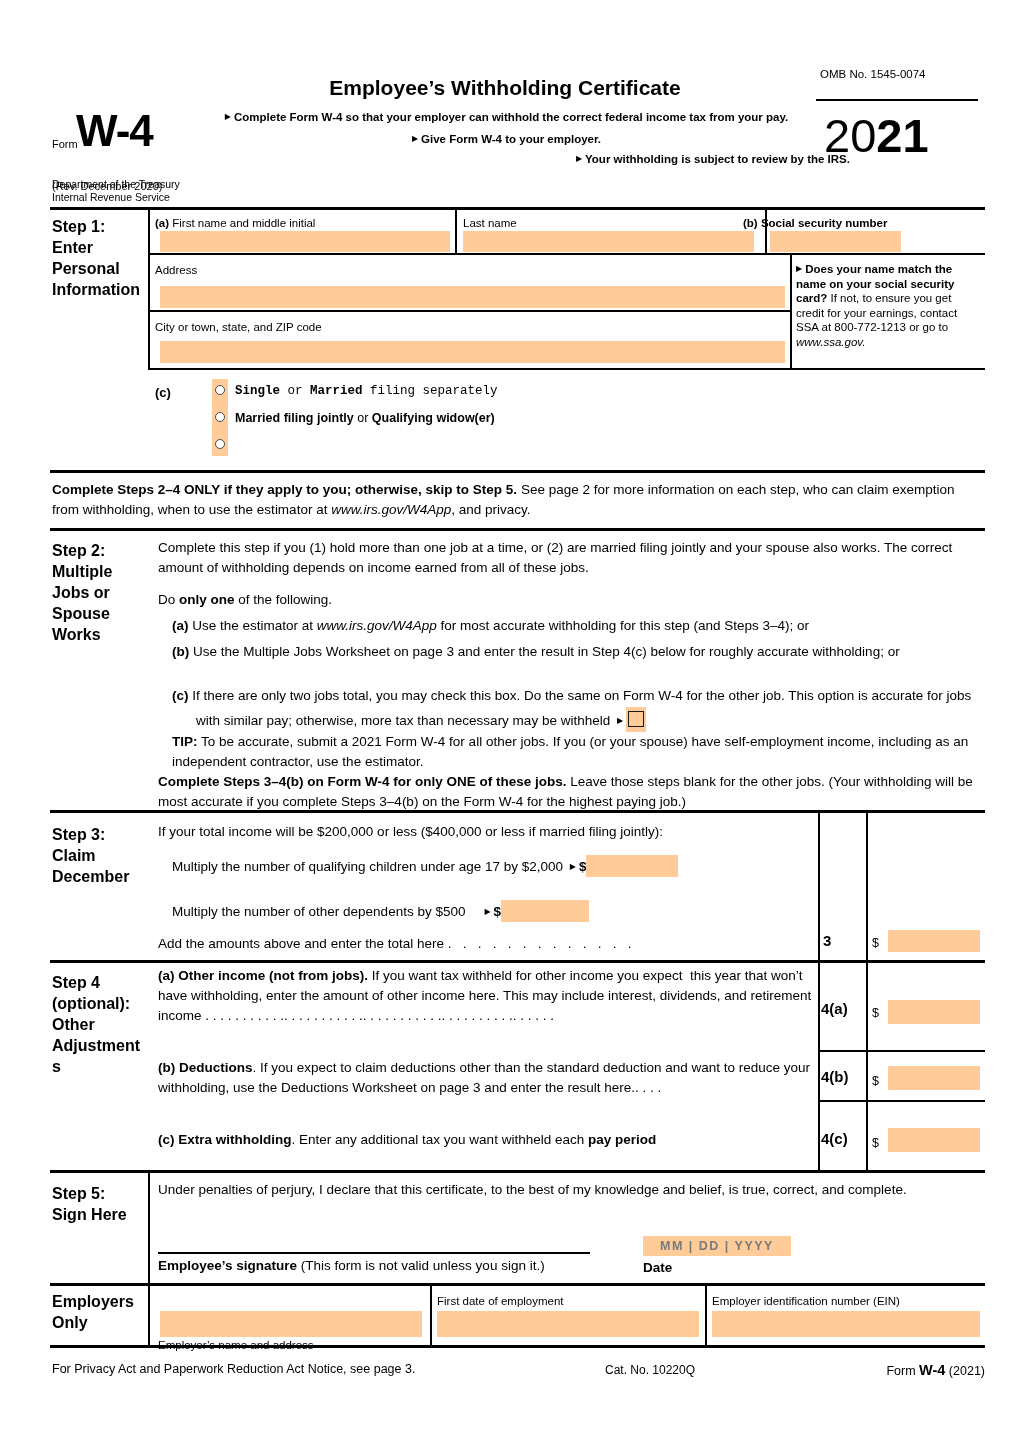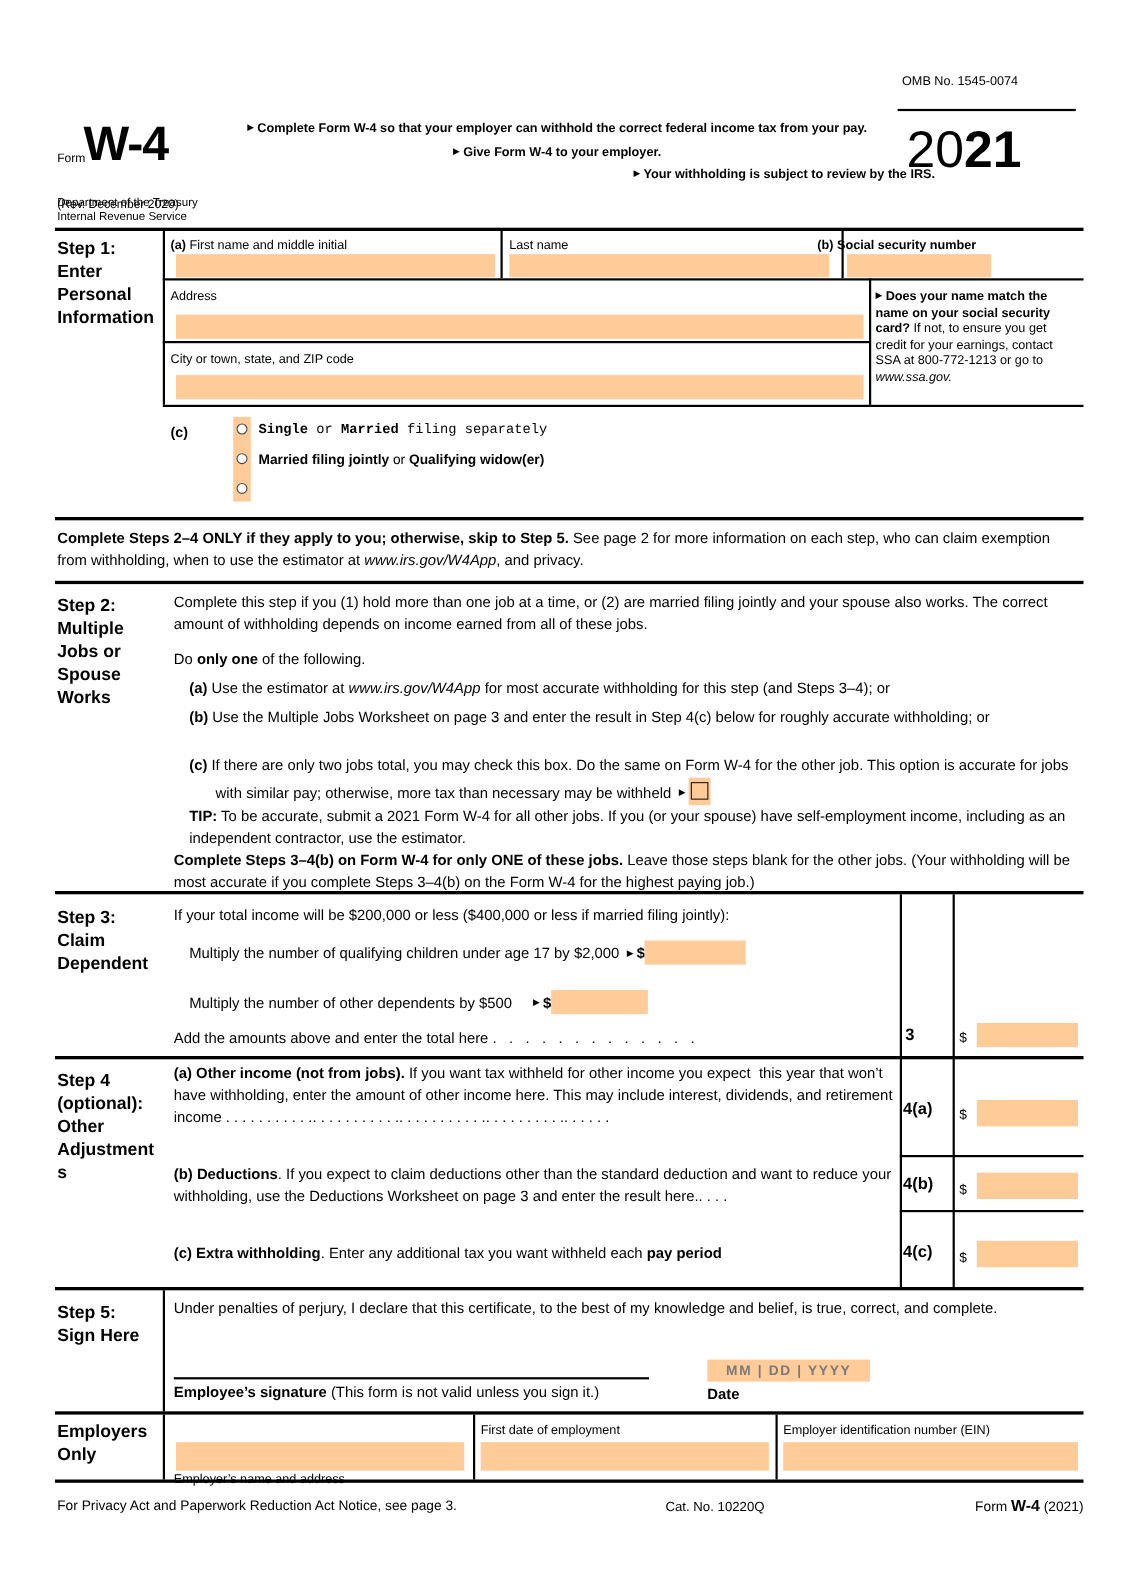"Employee’s Withholding Certificate" div.abs { html: none -> <div>Employee’s Withholding Certificate</div> }
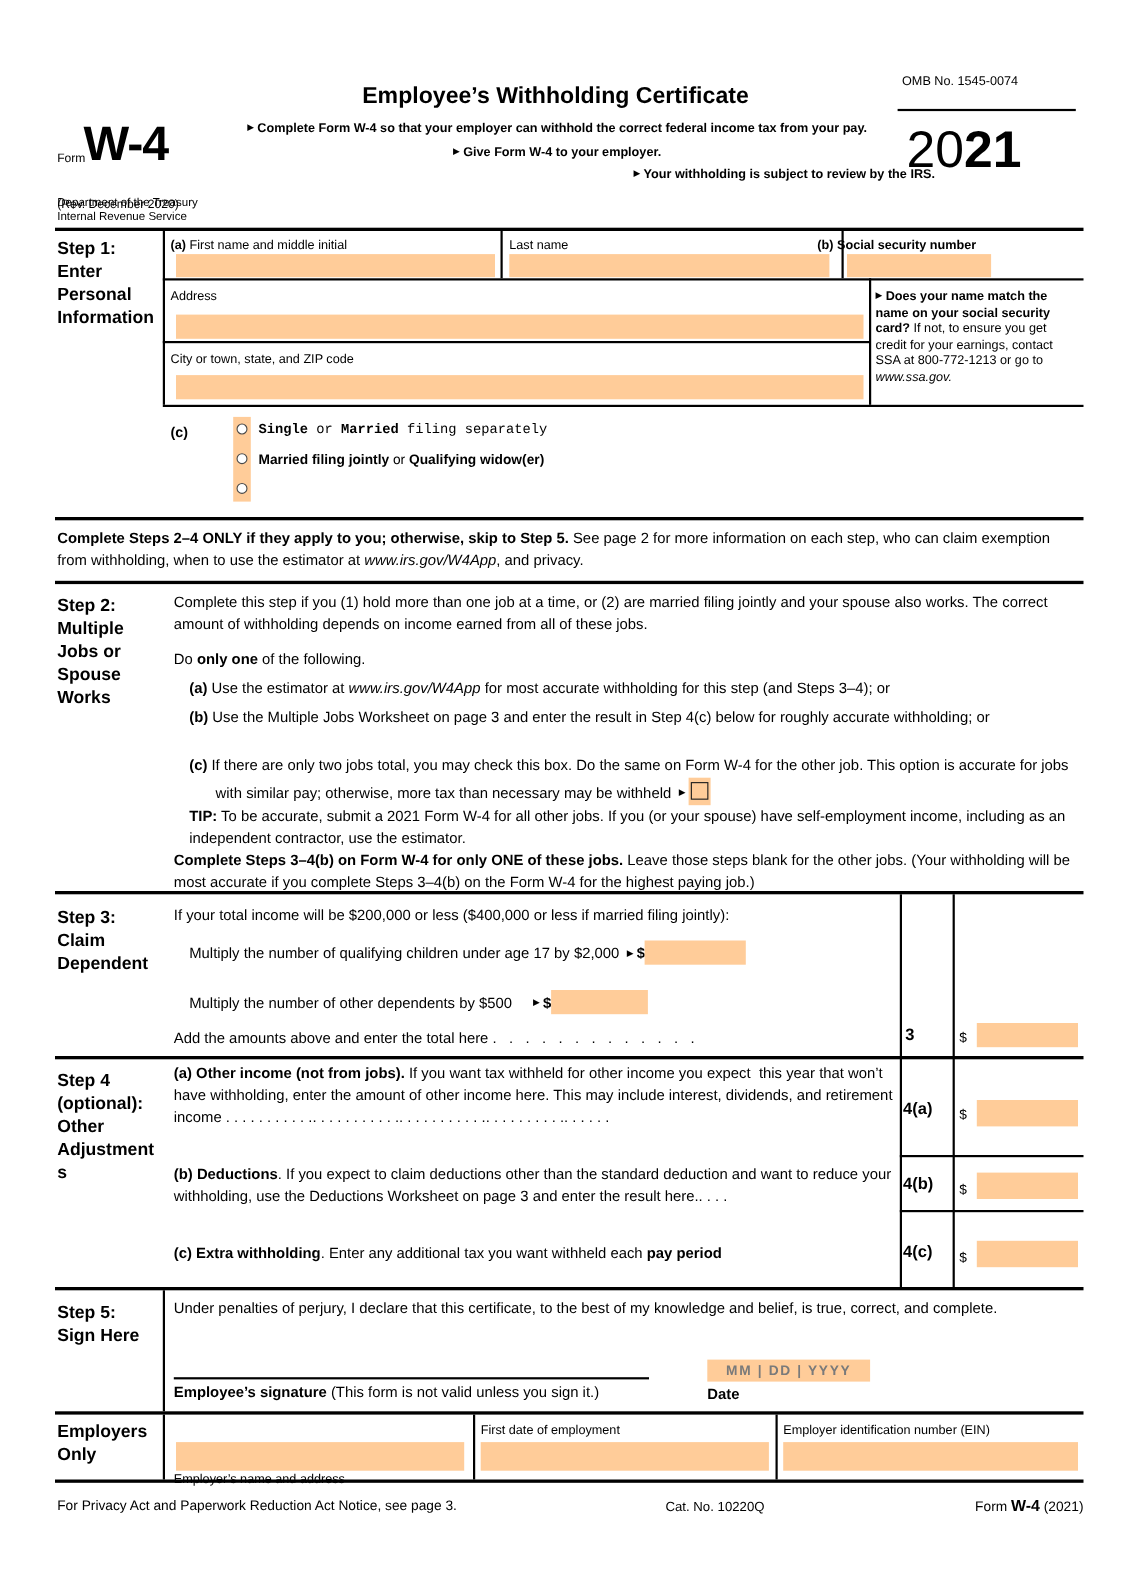"Dependent" div { text: Dependent -> December }
